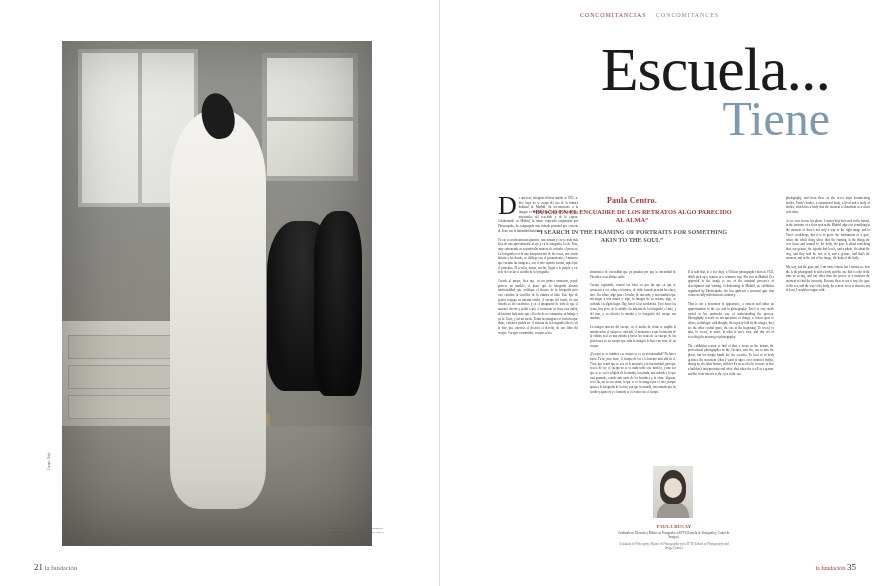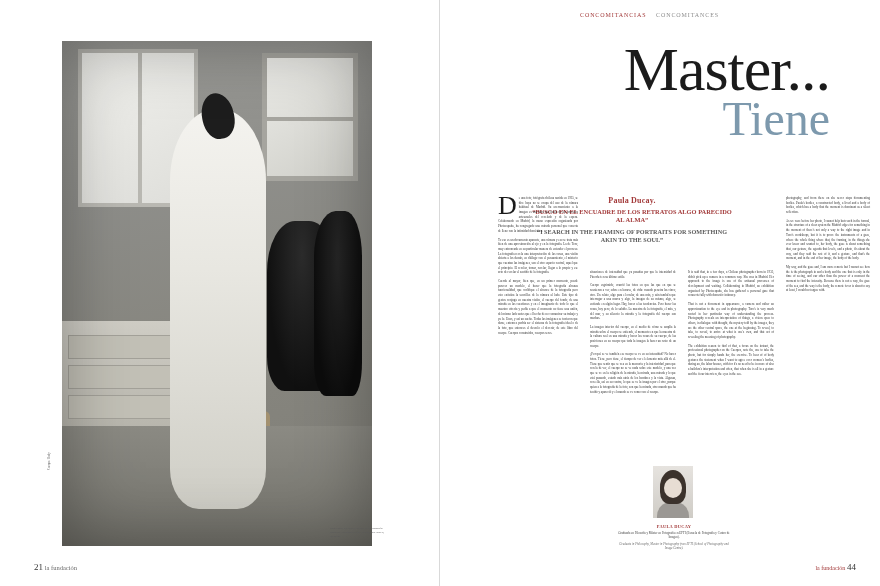"Master..." div.title-cuerpo { text: Master -> Escuela }
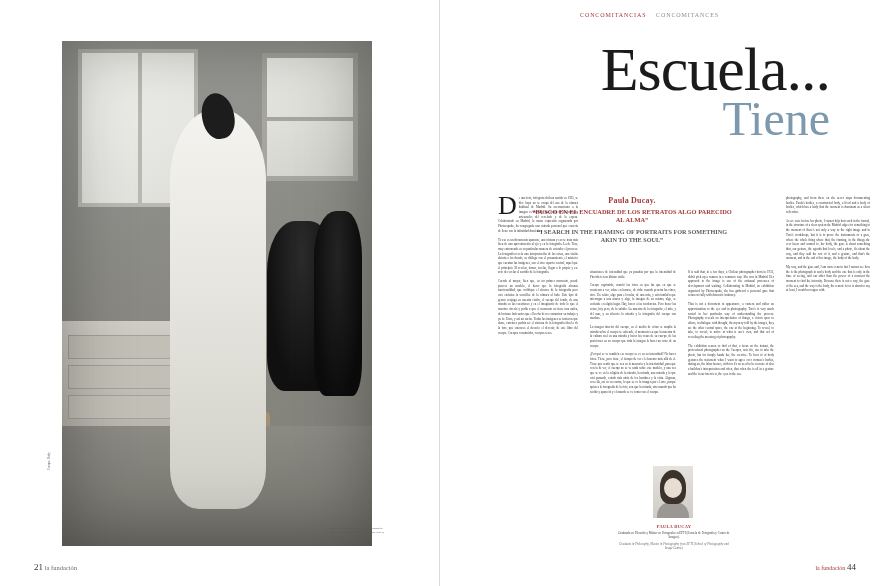"Paula Ducay." div.hb-name { text: Ducay -> Centro }
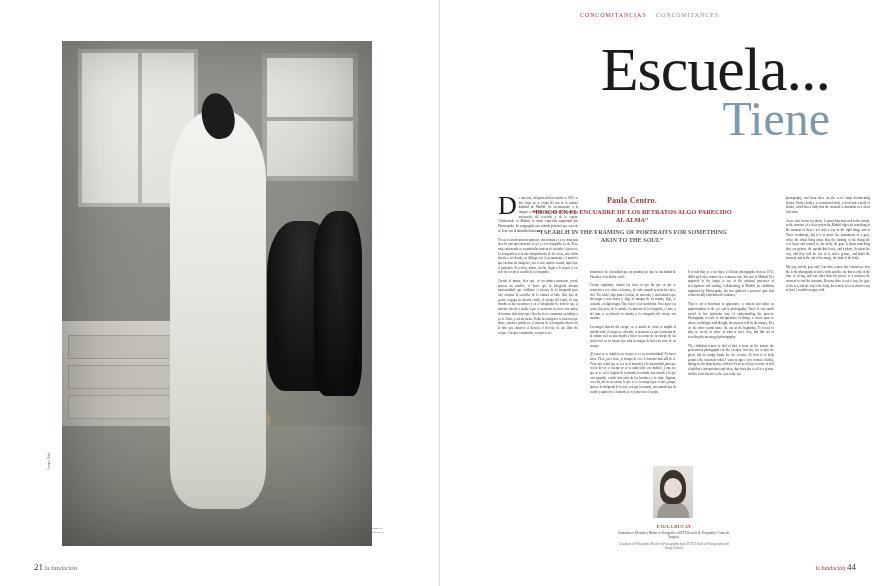"44" span.num { text: 44 -> 35 }
